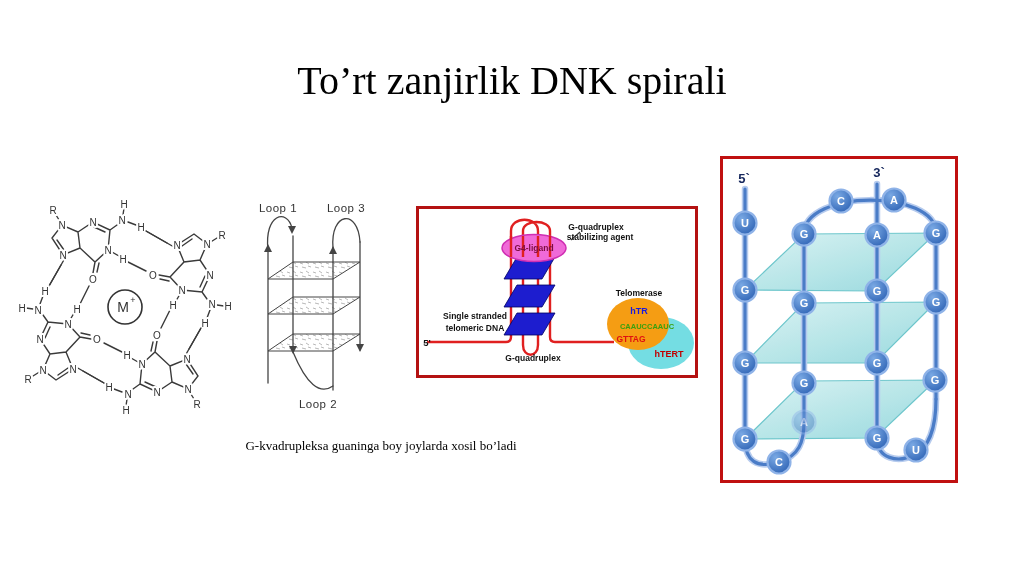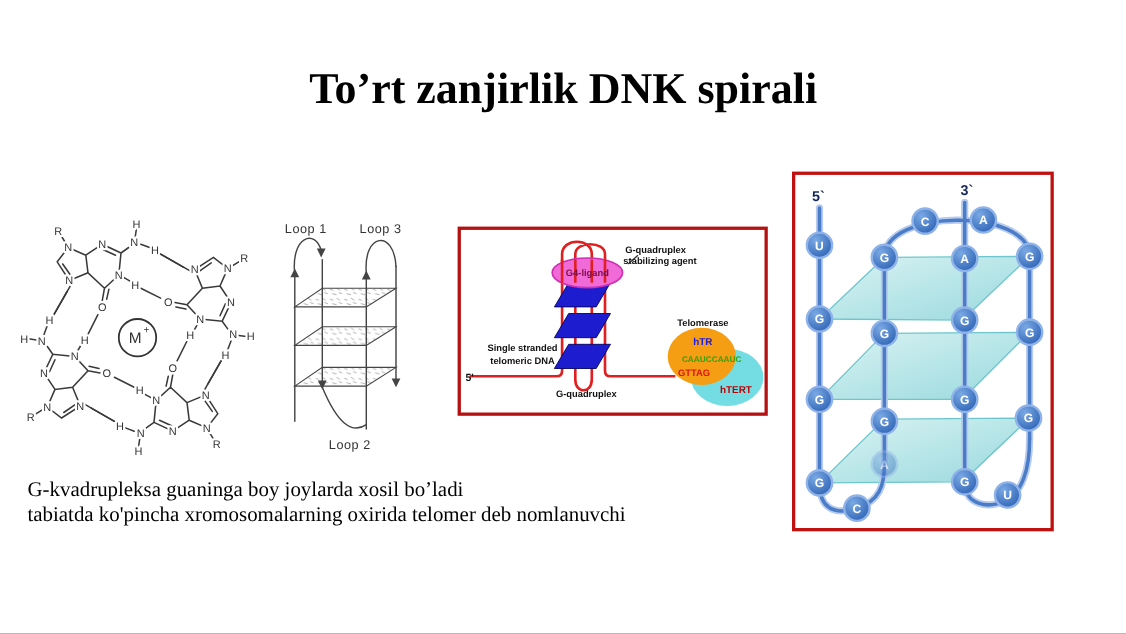"To’rt zanjirlik DNK spirali" .title { font-weight: bold -> normal }
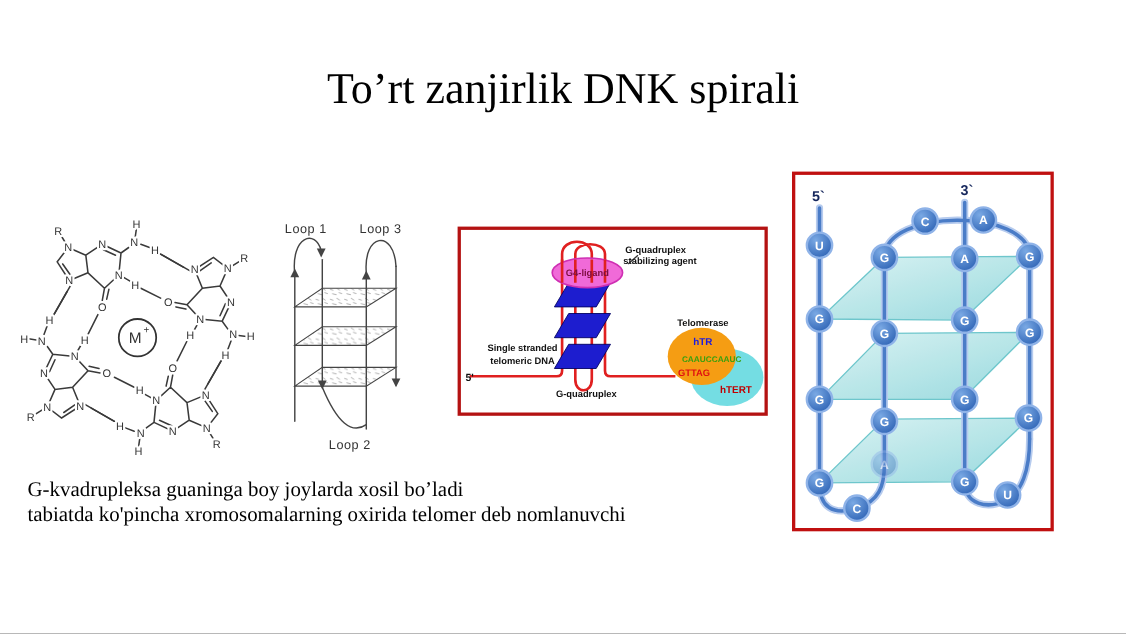"G-kvadrupleksa guaninga boy joylarda" .caption { font-size: 19px -> 13px; text-align: none -> center }
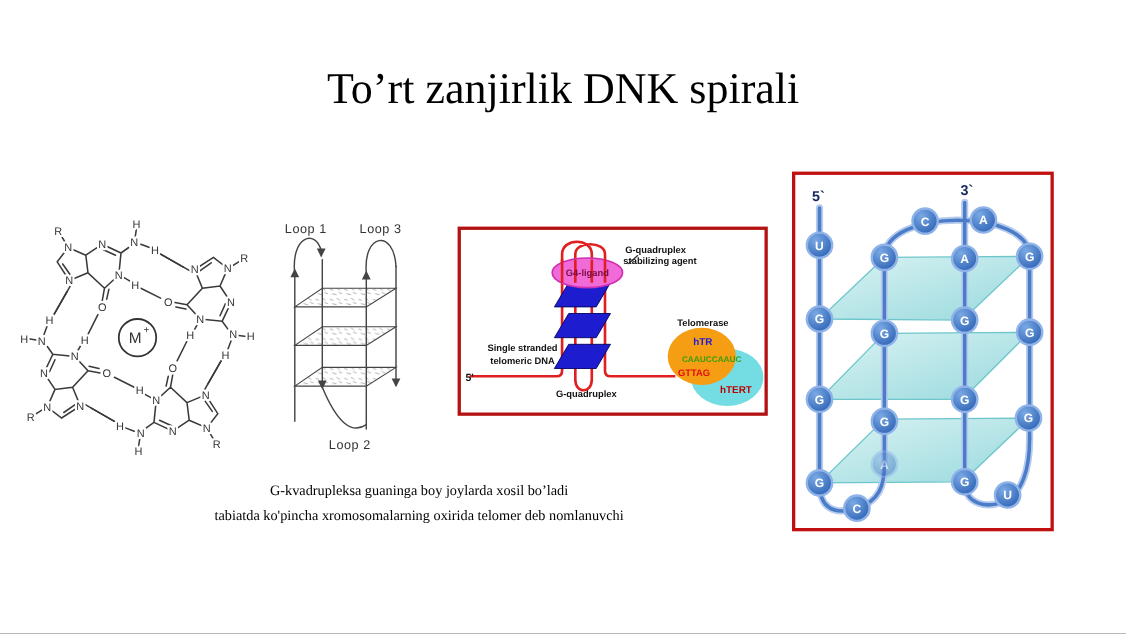"tabiatda ko'pincha xromosomalarning" div { html: <div>tabiatda ko'pincha xromosomalarning oxirida telomer deb nomlanuvchi</div> -> none }
